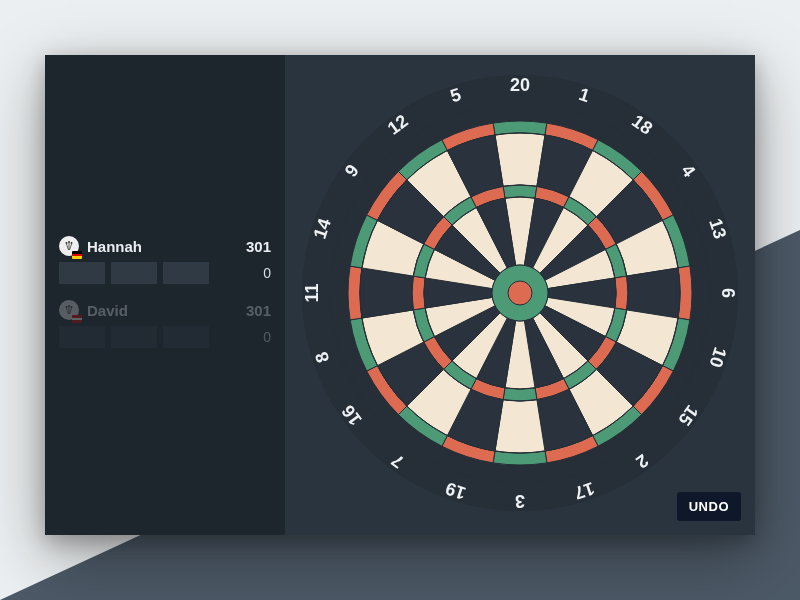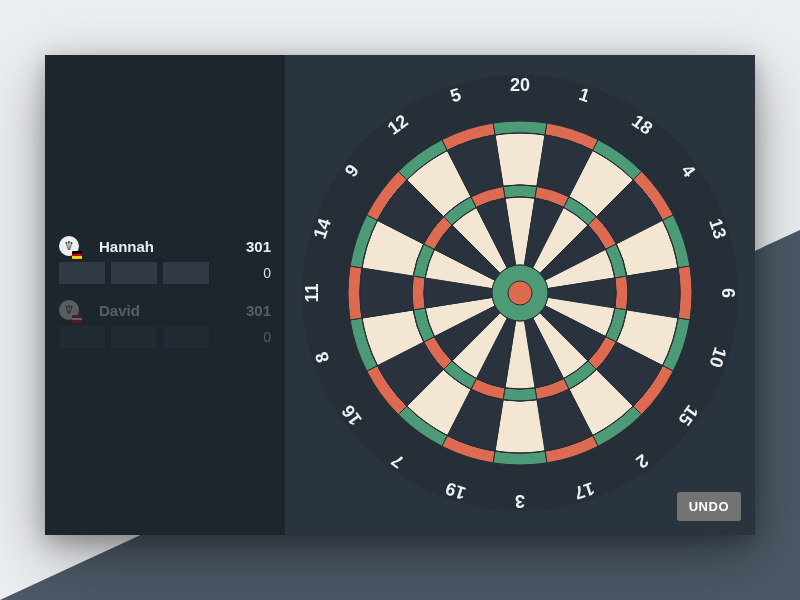"Hannah" .prow1 { gap: 20px -> 8px }
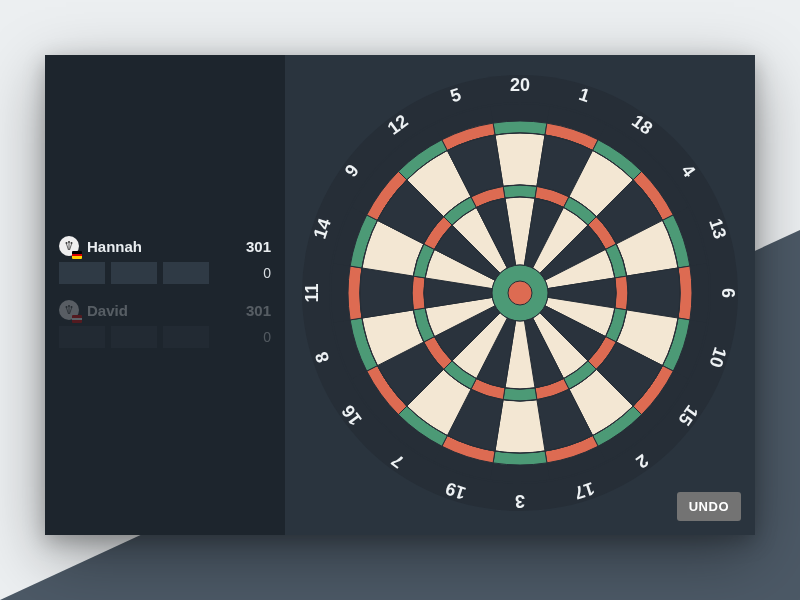"UNDO" .undo { background: #737373 -> #0f172a }
